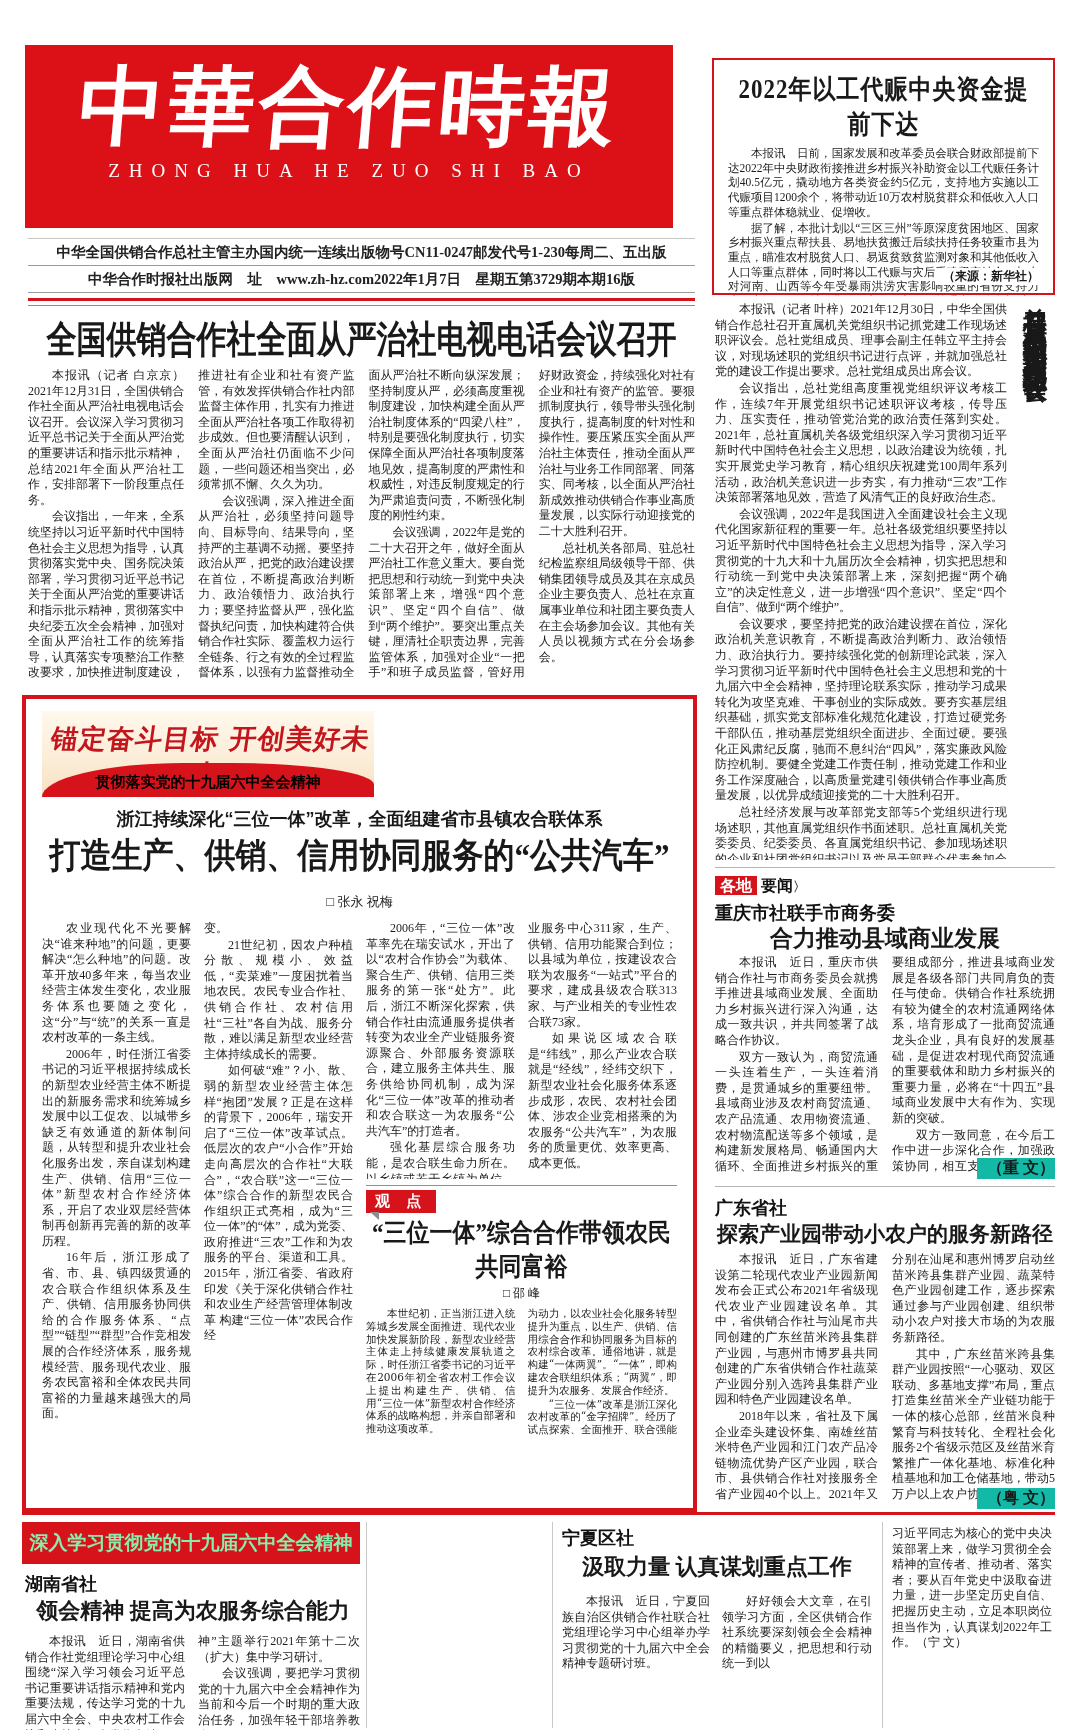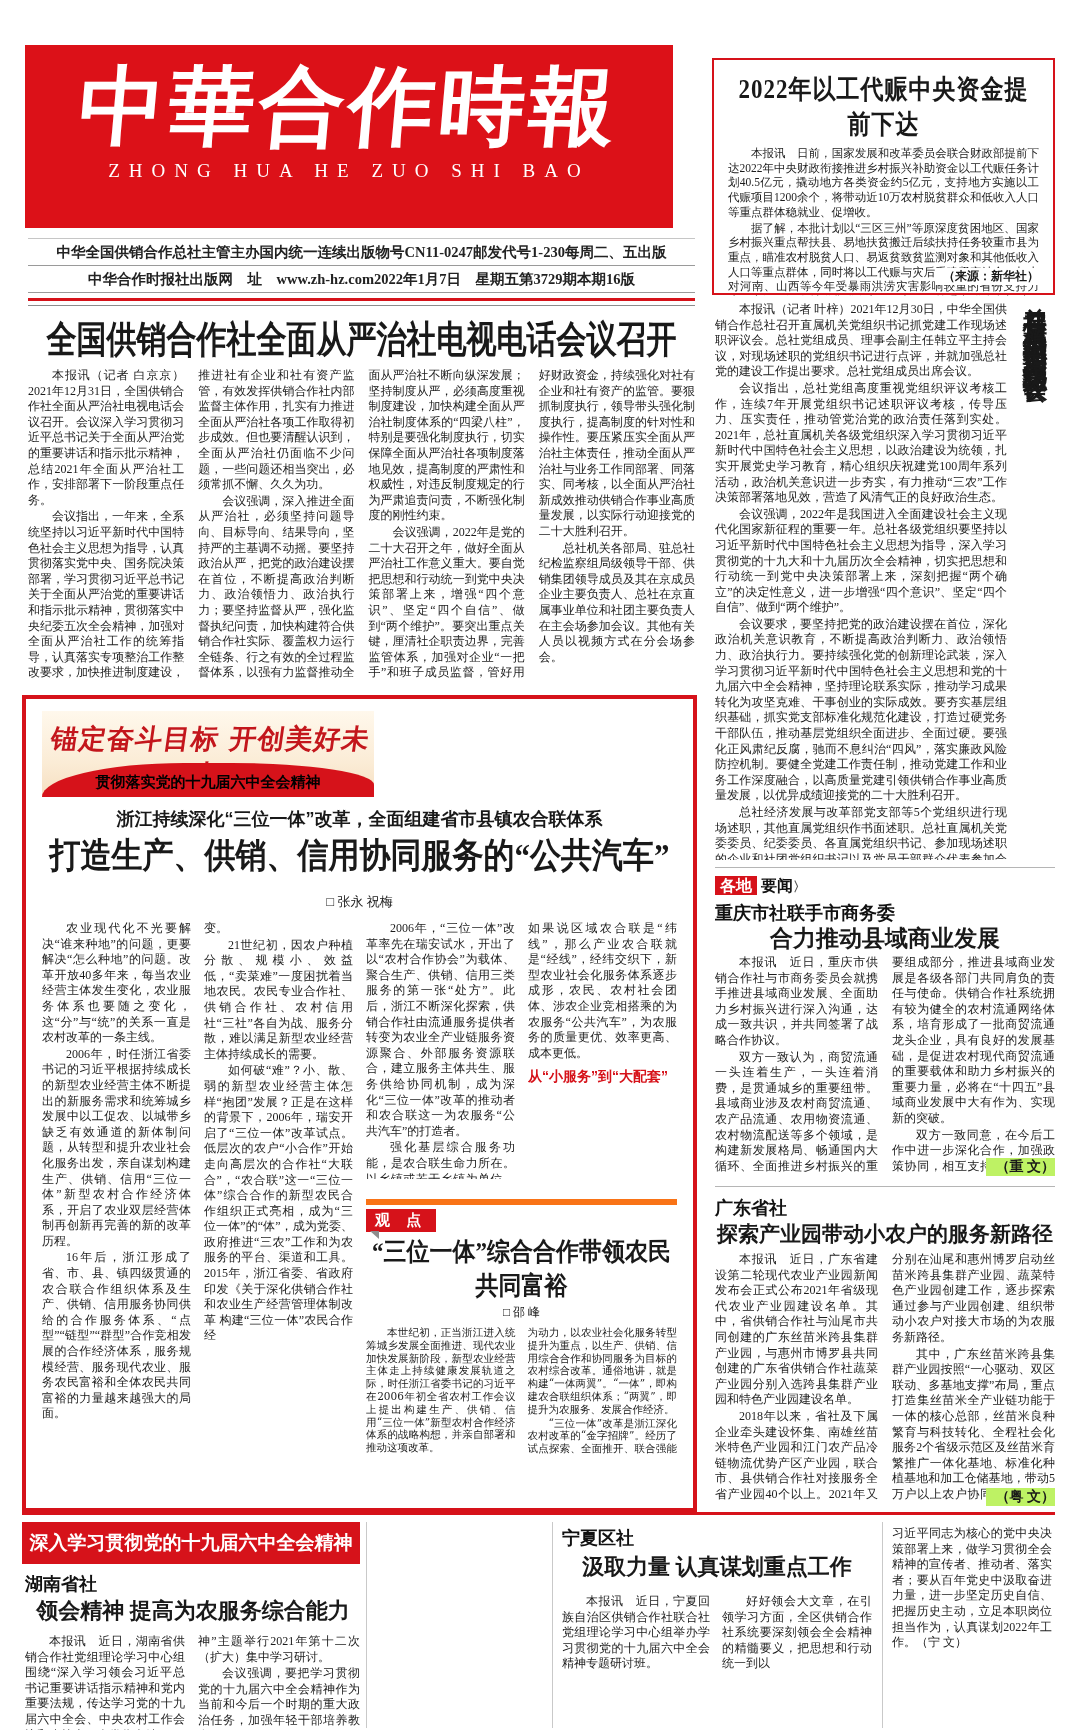"业服务中心311家，生产、供销、信用功能聚合到位；以县域为单位，按建设农合联为农" p { html: none -> <p>业服务中心311家，生产、供销、信用功能聚合到位；以县域为单位，按建设农合联为农服务“一站式”平台的要求，建成县级农合联313家、与产业相关的专业性农合联73家。</p> }
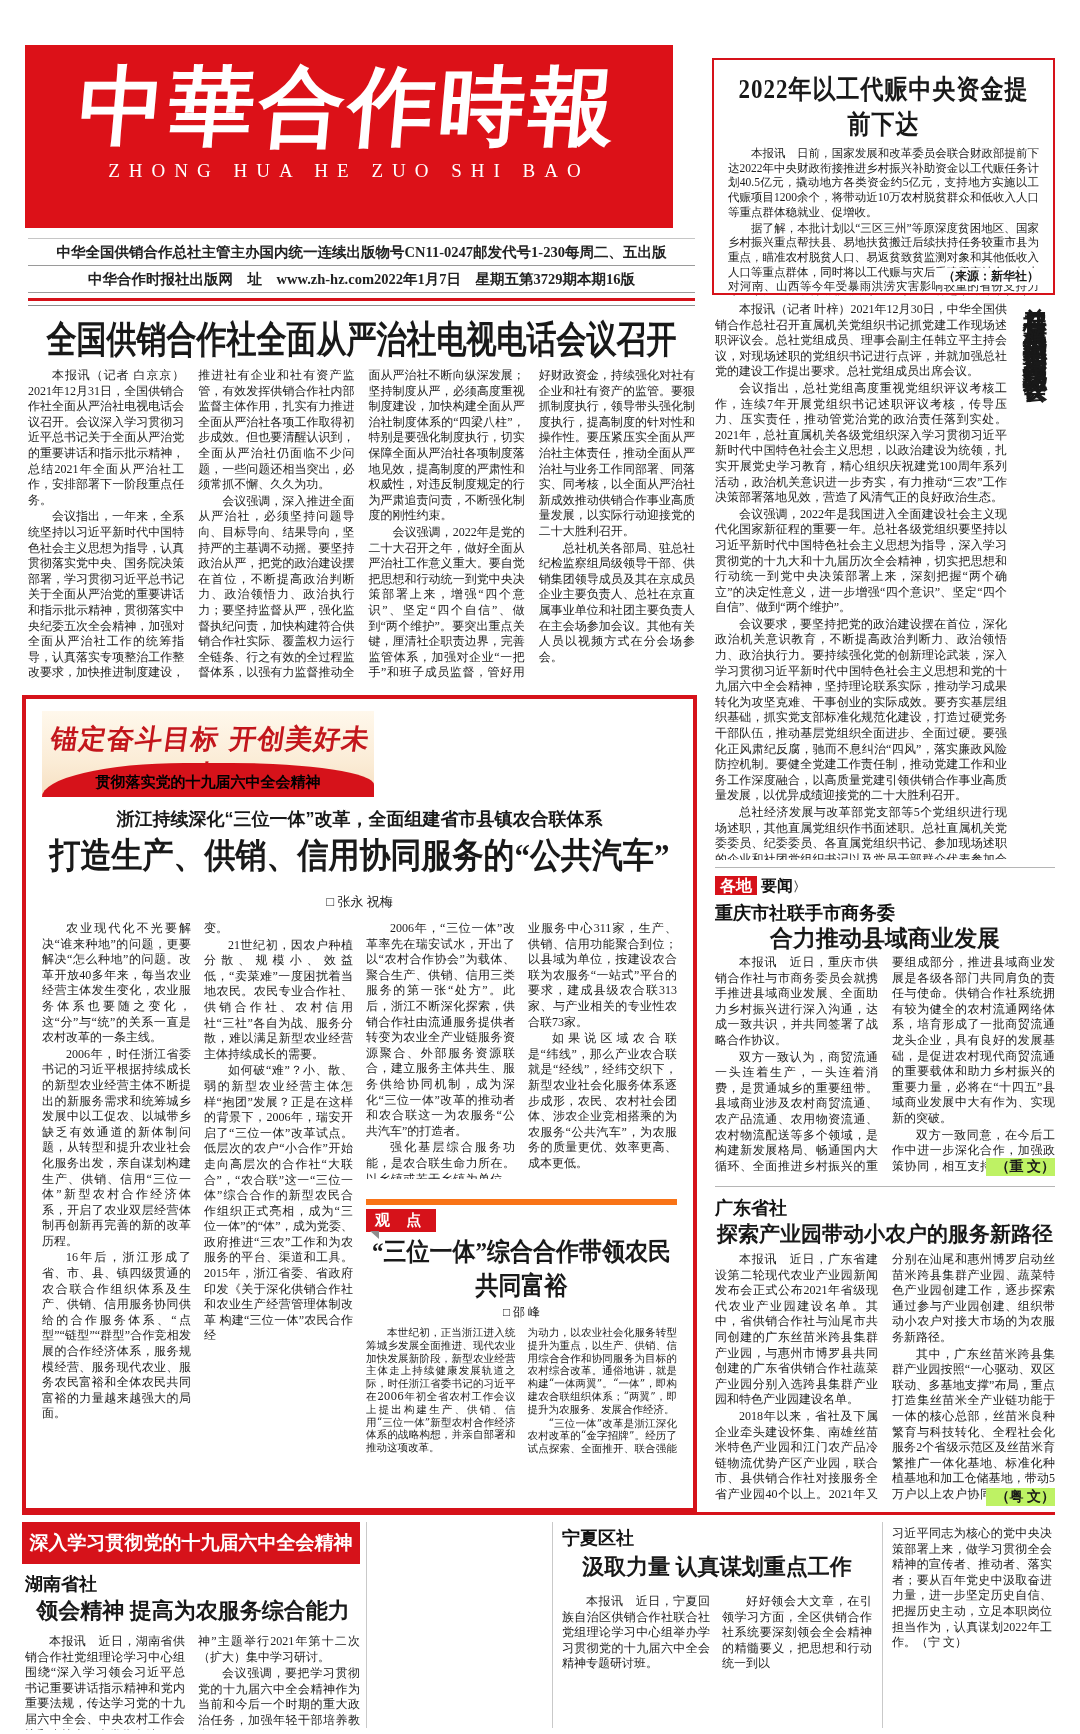"（重 文）" .attr { background: #bef264 -> #14b8a6; font-size: 14px -> 16px }
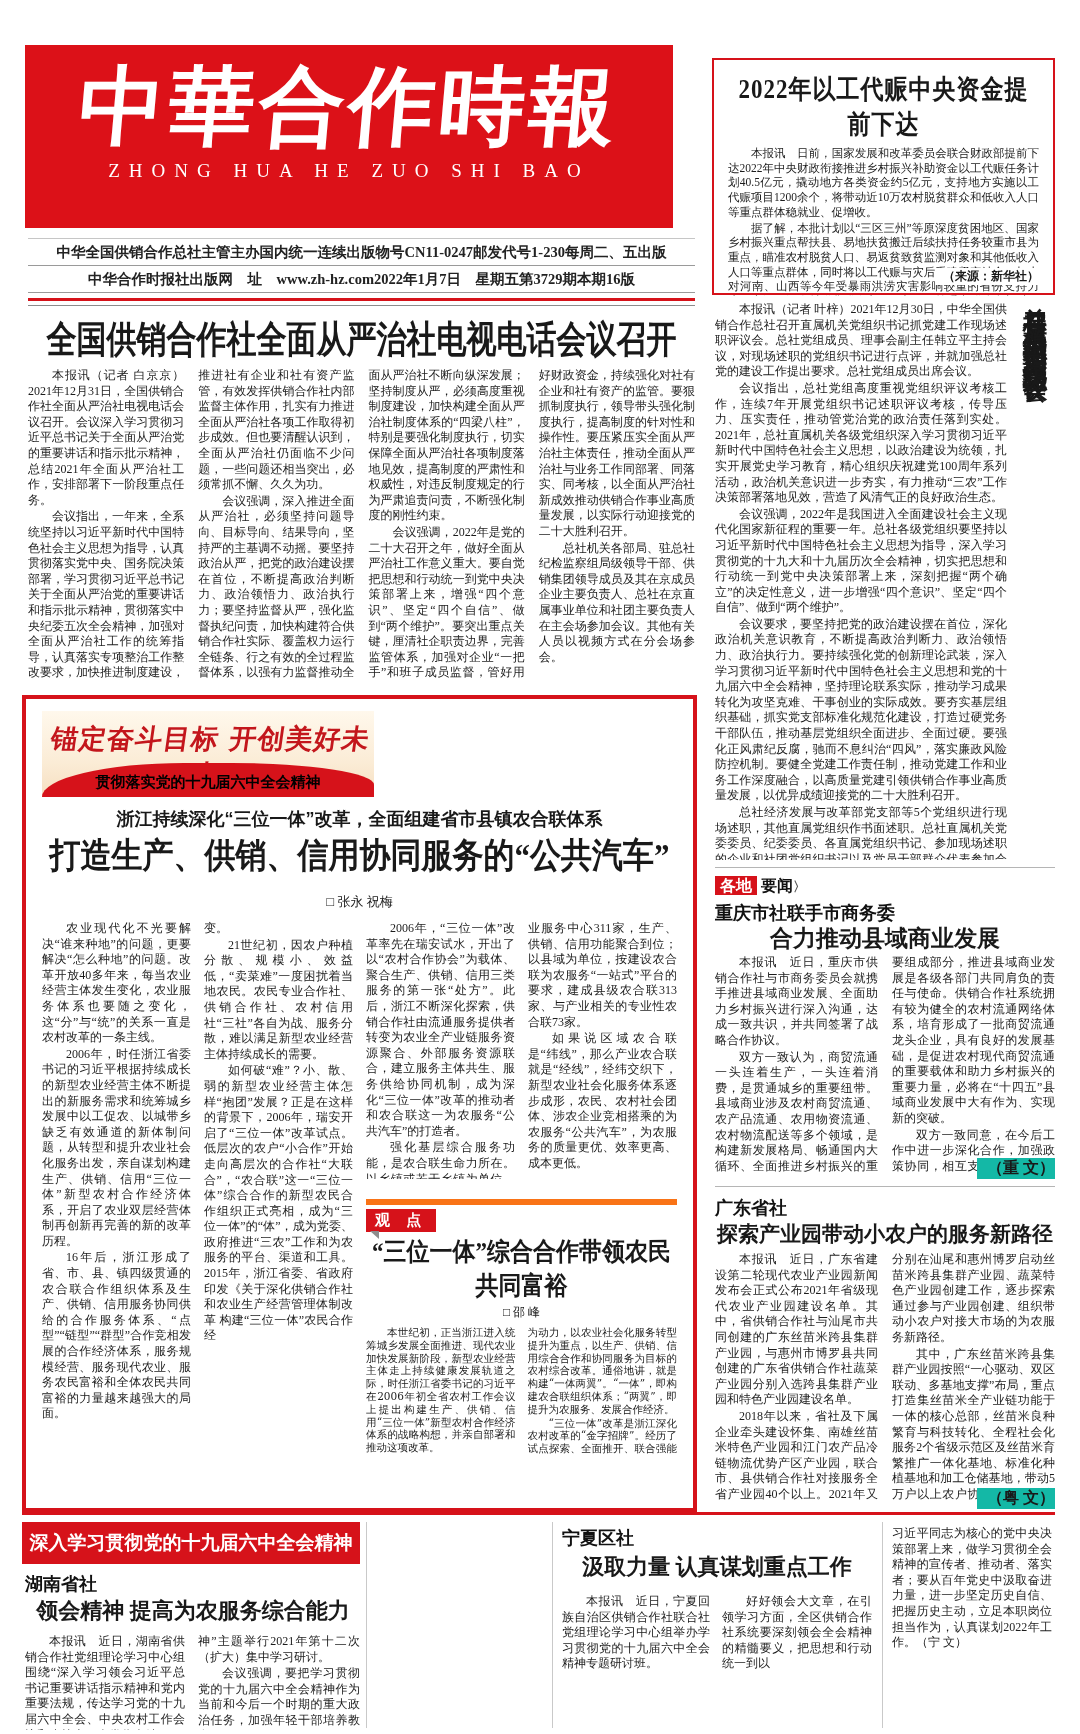"观 点" #vpoint { border-top: 6px solid #f97316 -> 1px solid #f97316; margin-top: 14px -> none }
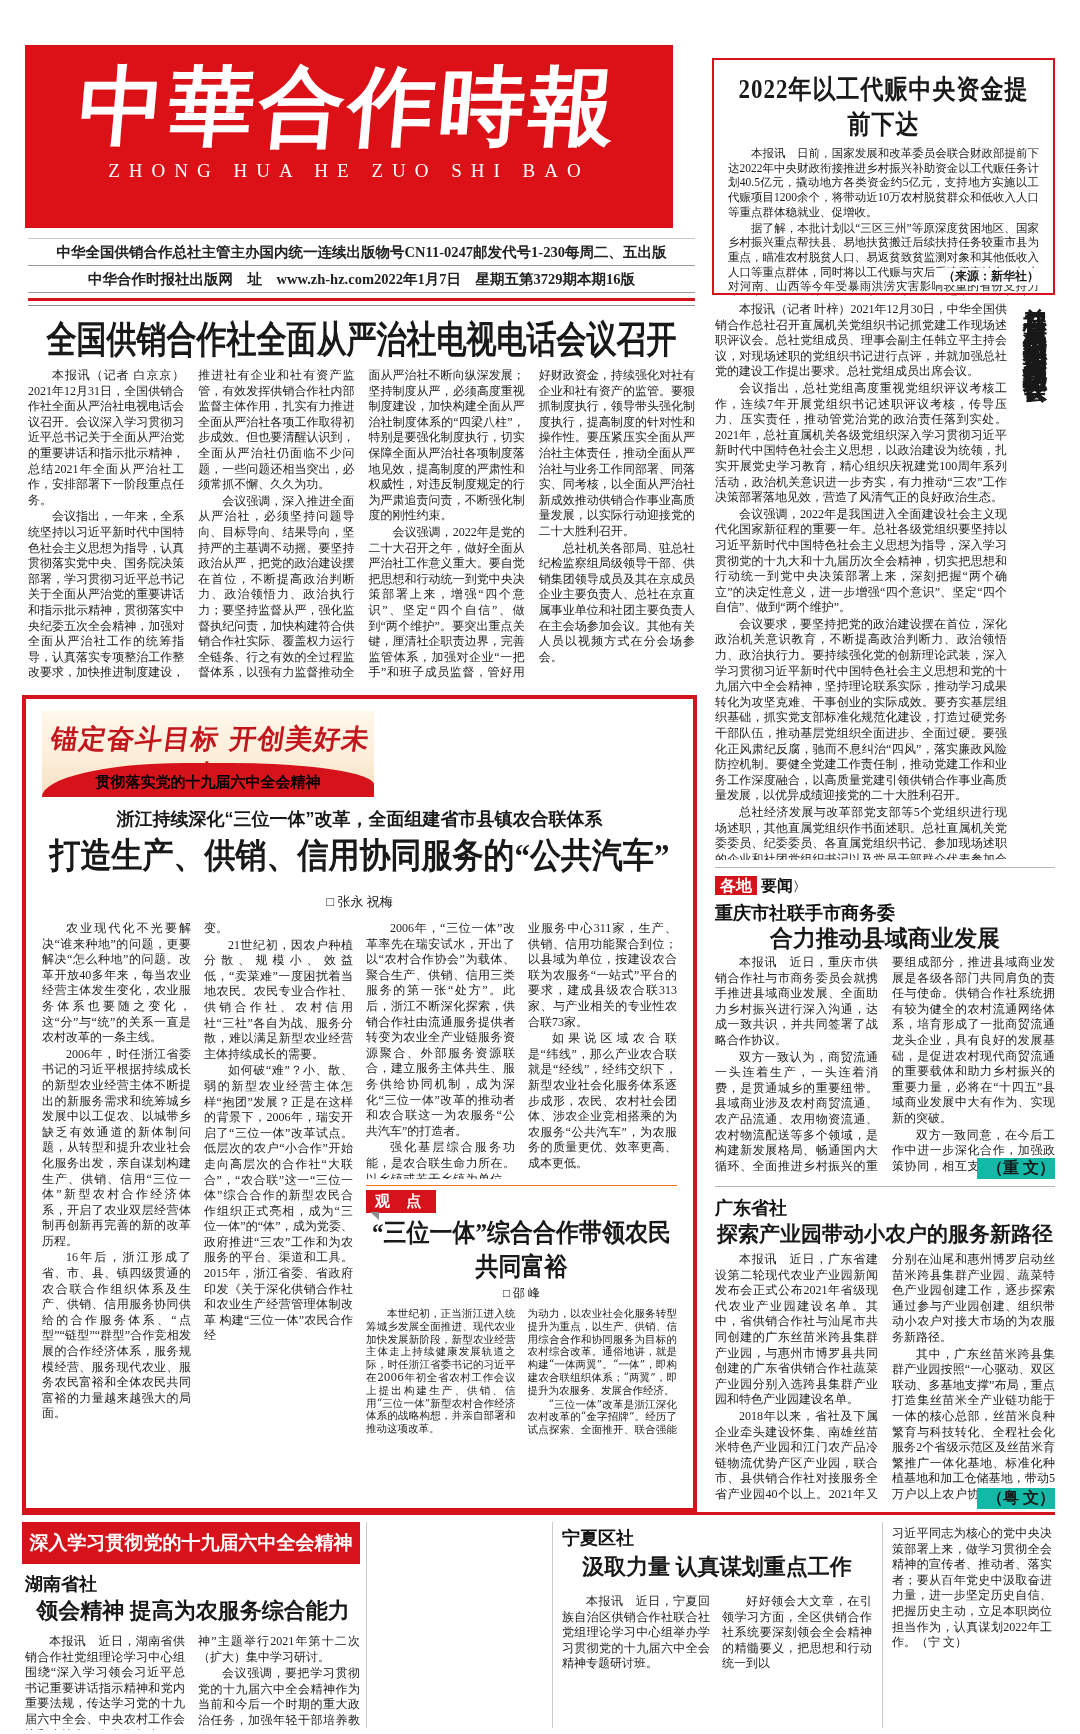"深入学习贯彻党的十九届六中全会精神" #botbanner { color: #ffffff -> #86efac }
